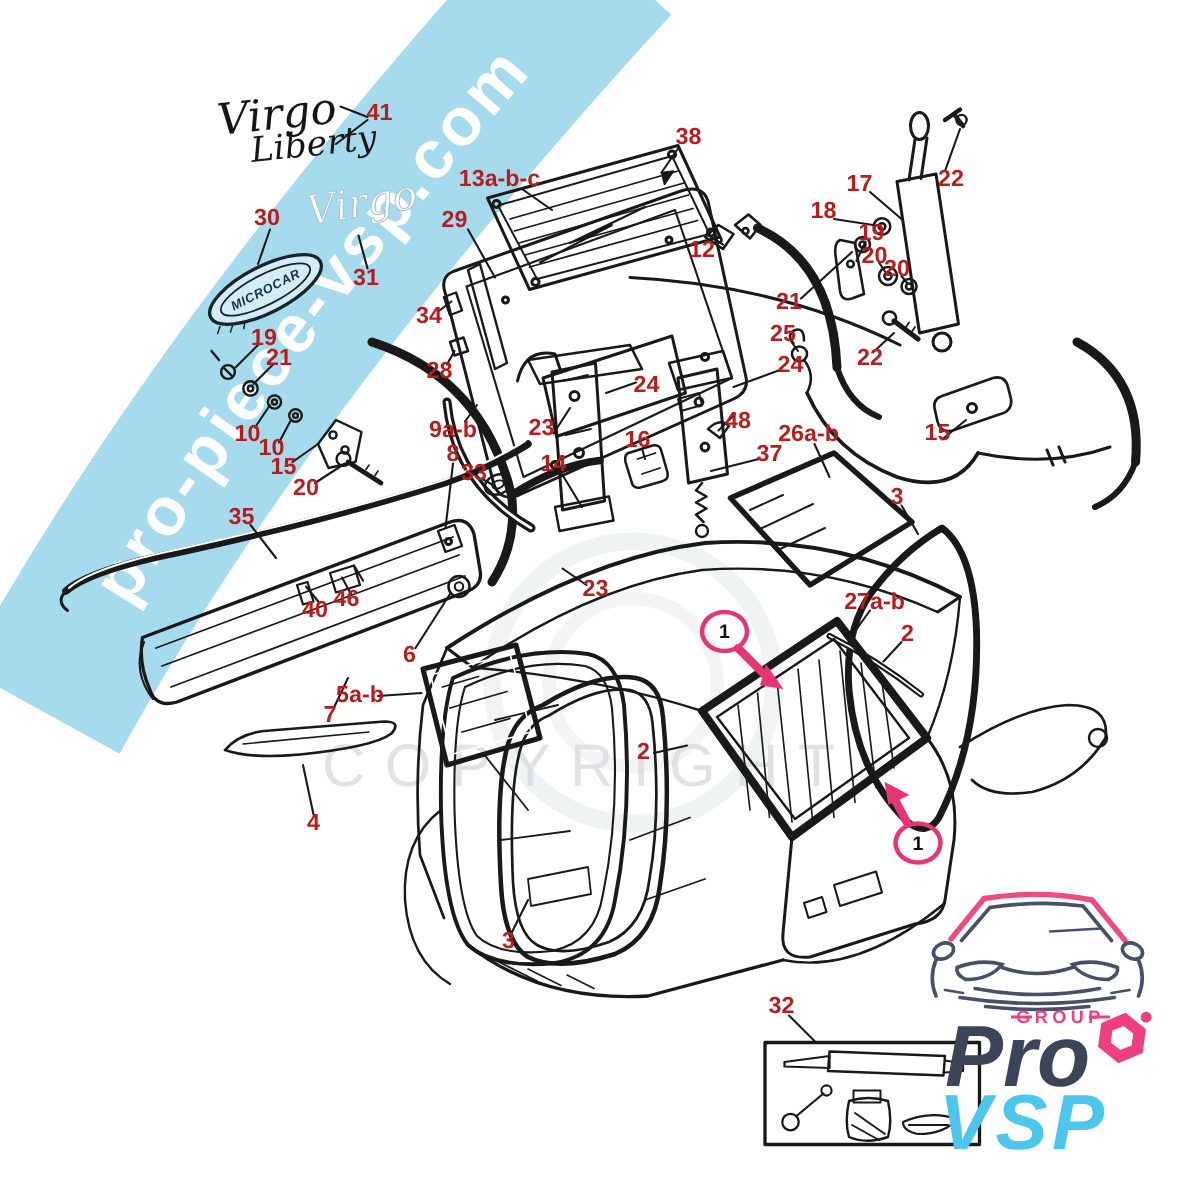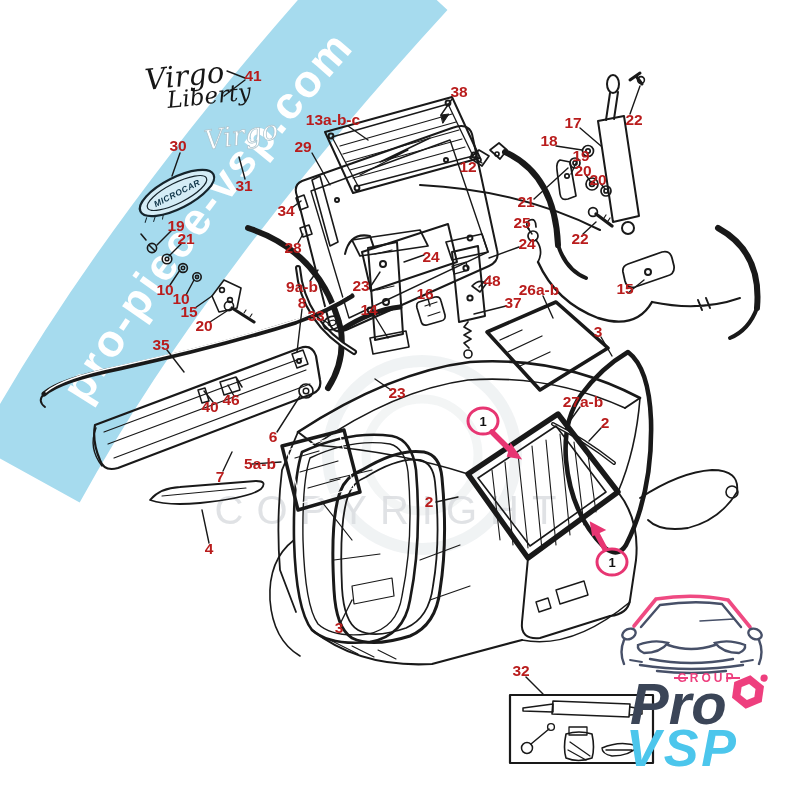"5a-b" div.callout { left: 254px -> 234px }
